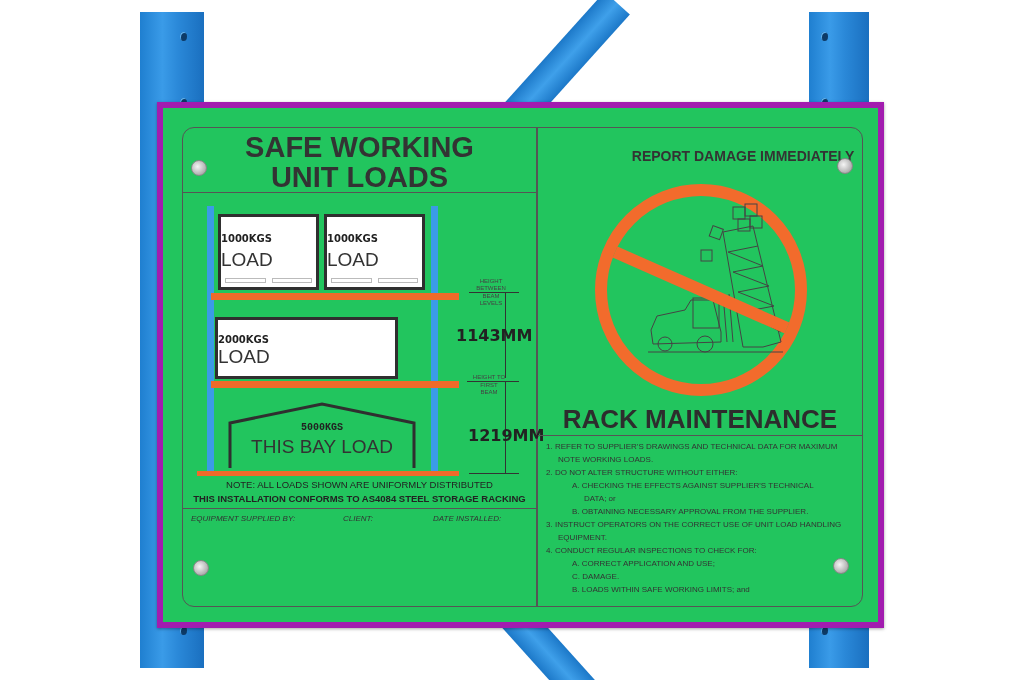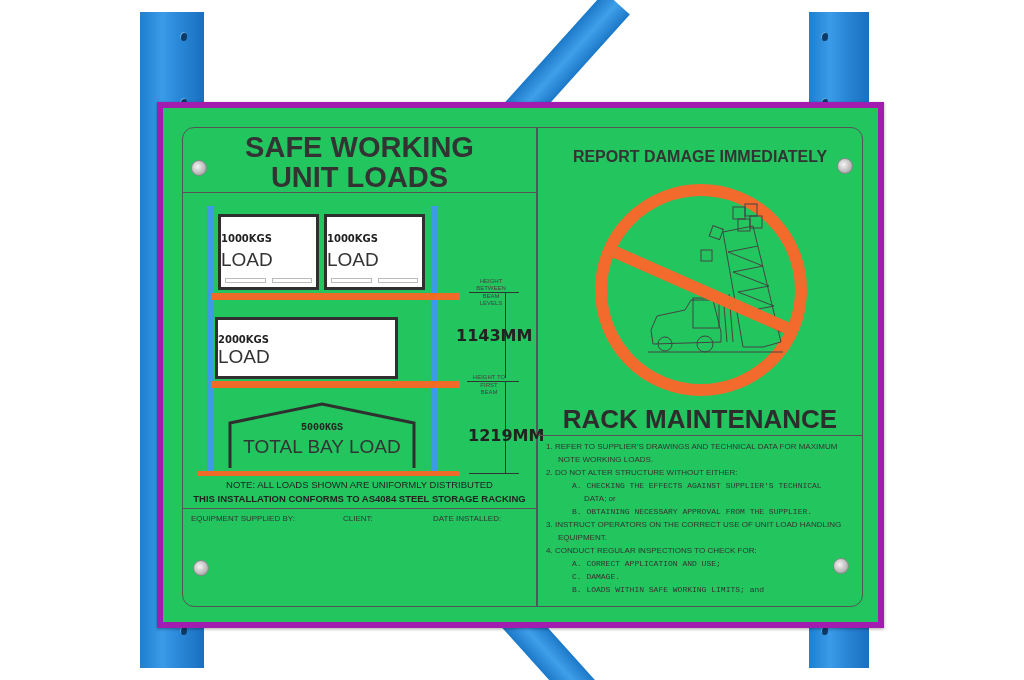"REPORT DAMAGE IMMEDIATELY" .right-head { font-size: 16px -> 14px; padding-left: none -> 43px }
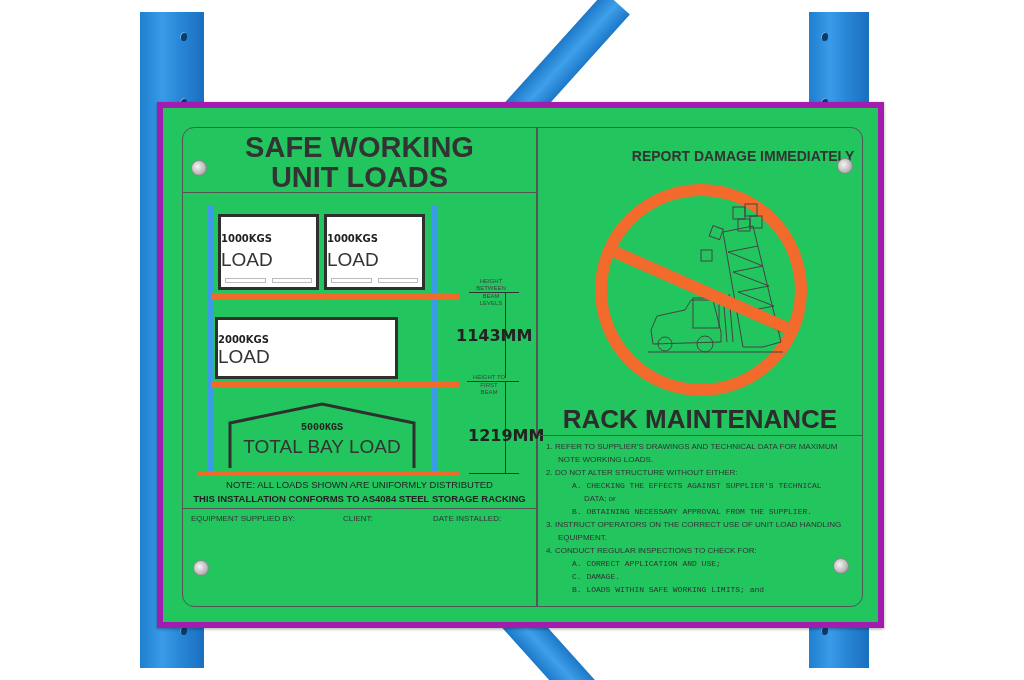"TOTAL BAY LOAD" div { text: TOTAL -> THIS }
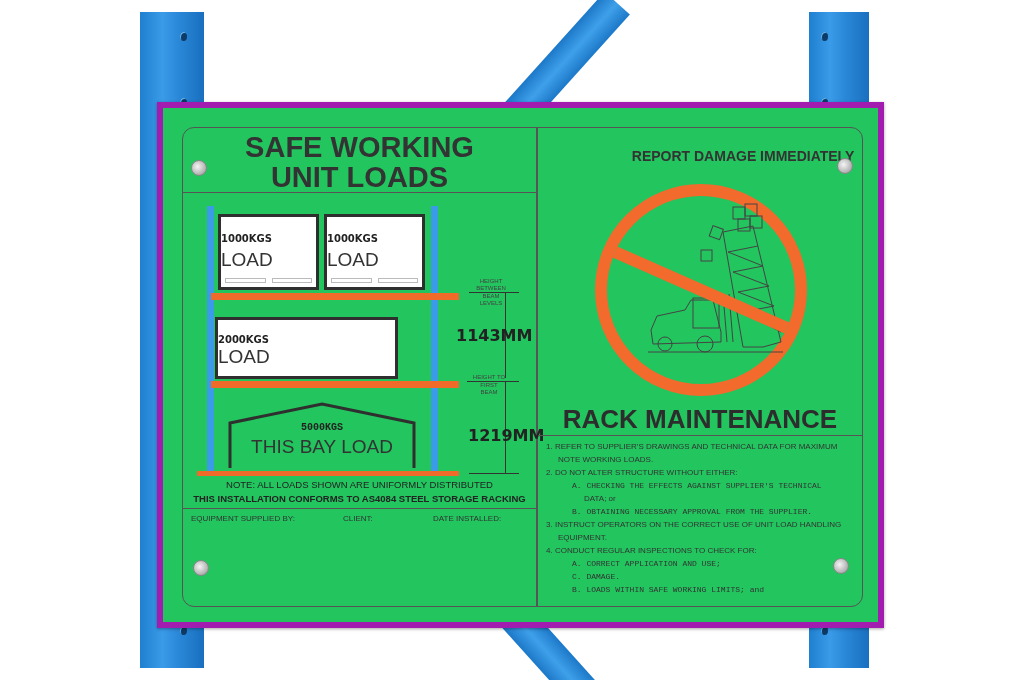"A. CHECKING THE EFFECTS AGAINST" .rules .sub { font-family: Liberation Mono, monospace -> none }
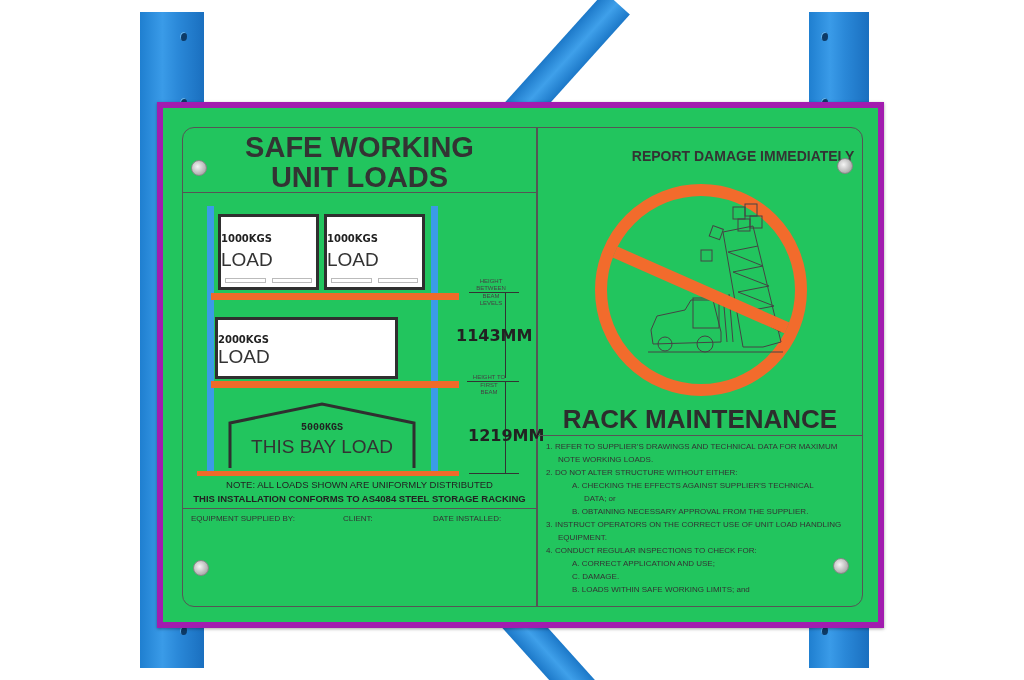"EQUIPMENT SUPPLIED BY:" .supplied span { font-style: none -> italic }
